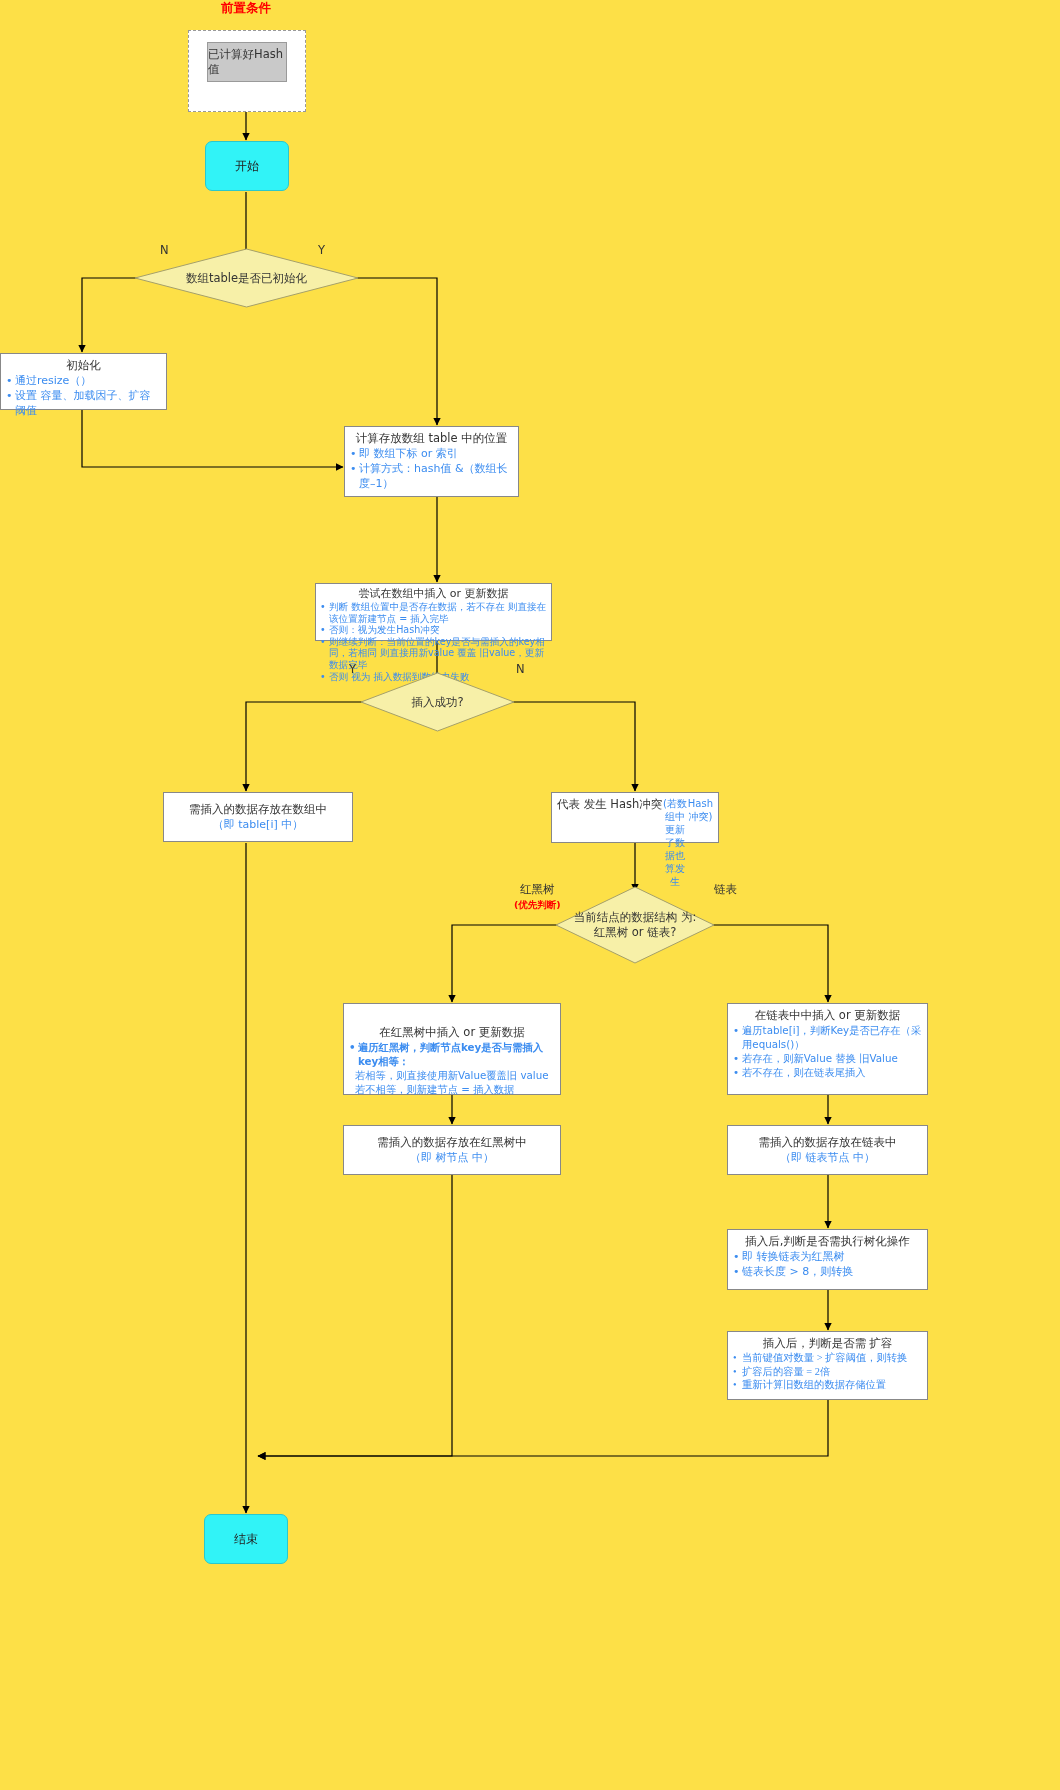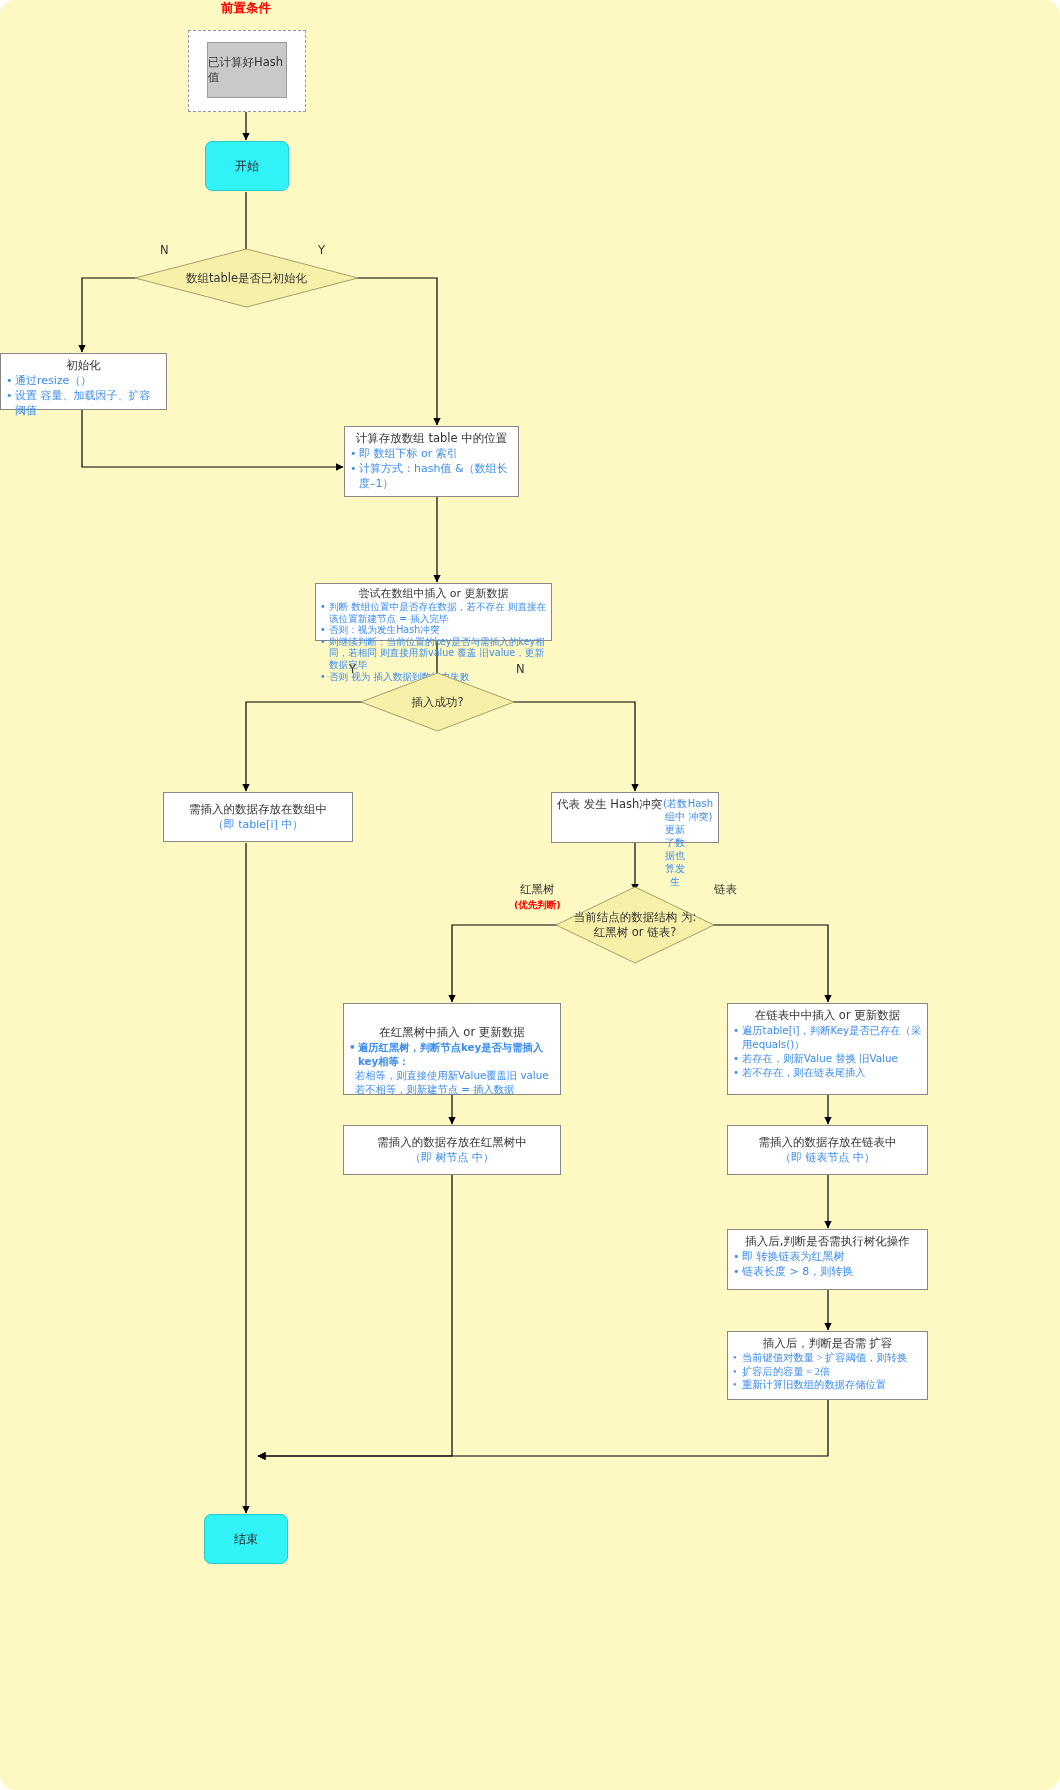"前置条件" #canvas { background: #fef9c3 -> #fde047; border-radius: 15px -> none }
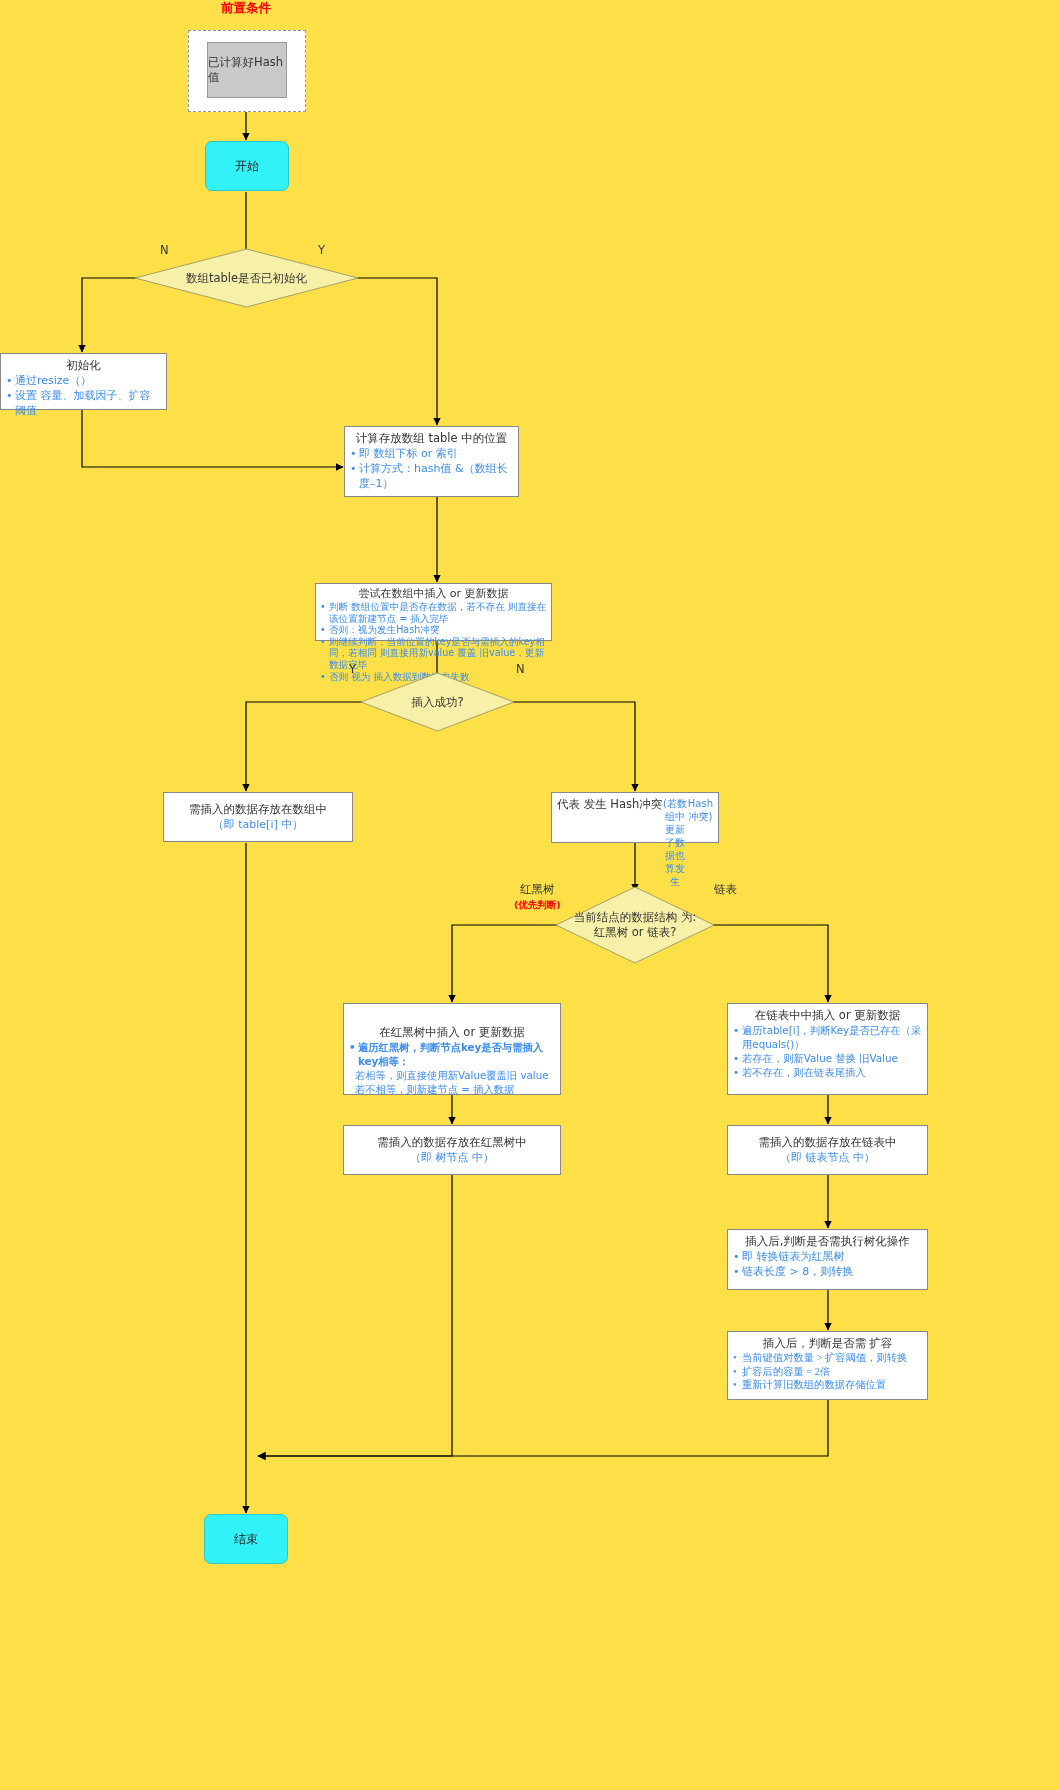"已计算好Hash值" div.node { height: 56px -> 40px }
